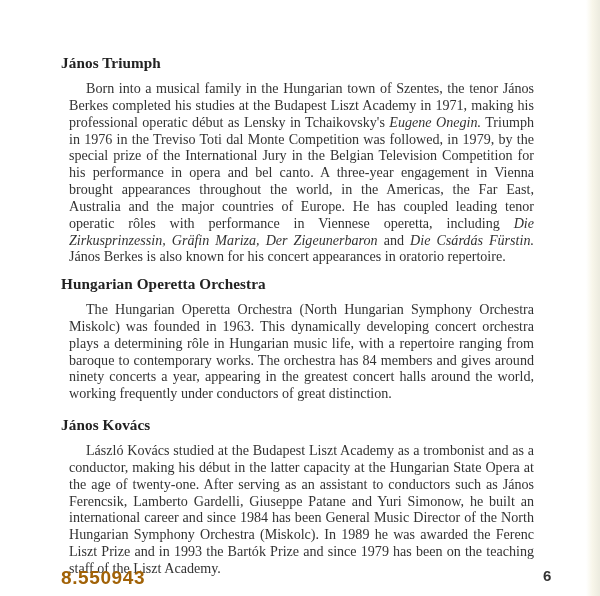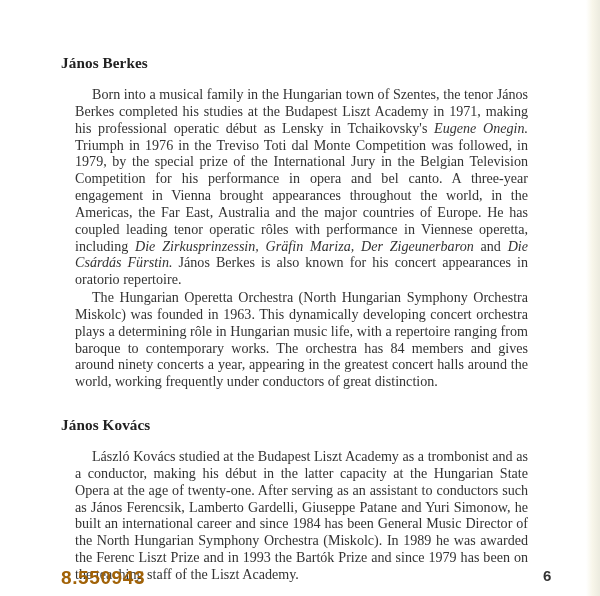"János Berkes" h2 { text: Berkes -> Triumph }
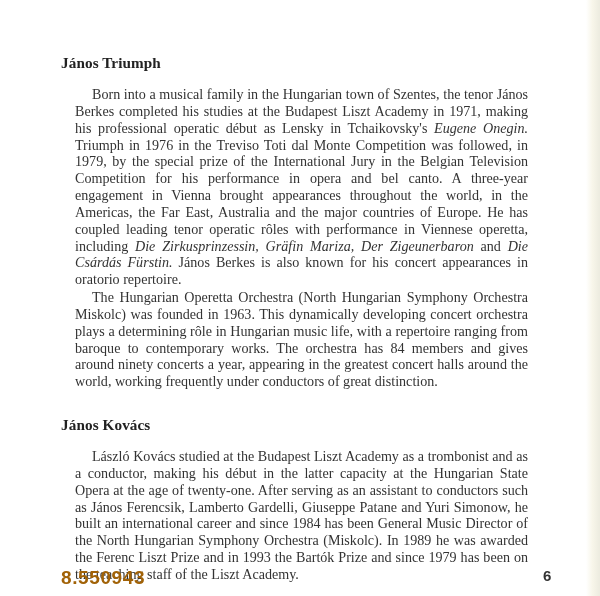"Born into a musical family" .section p { margin: 14px -> 8px }
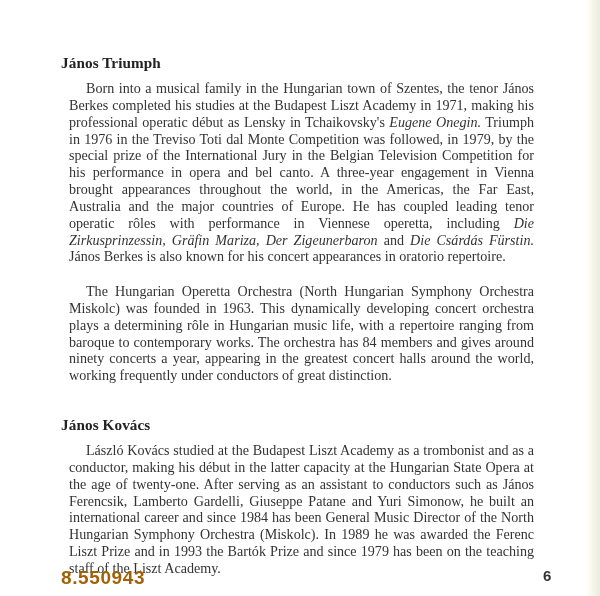"Hungarian Operetta Orchestra" h2 { html: none -> <h2>Hungarian Operetta Orchestra</h2> }
